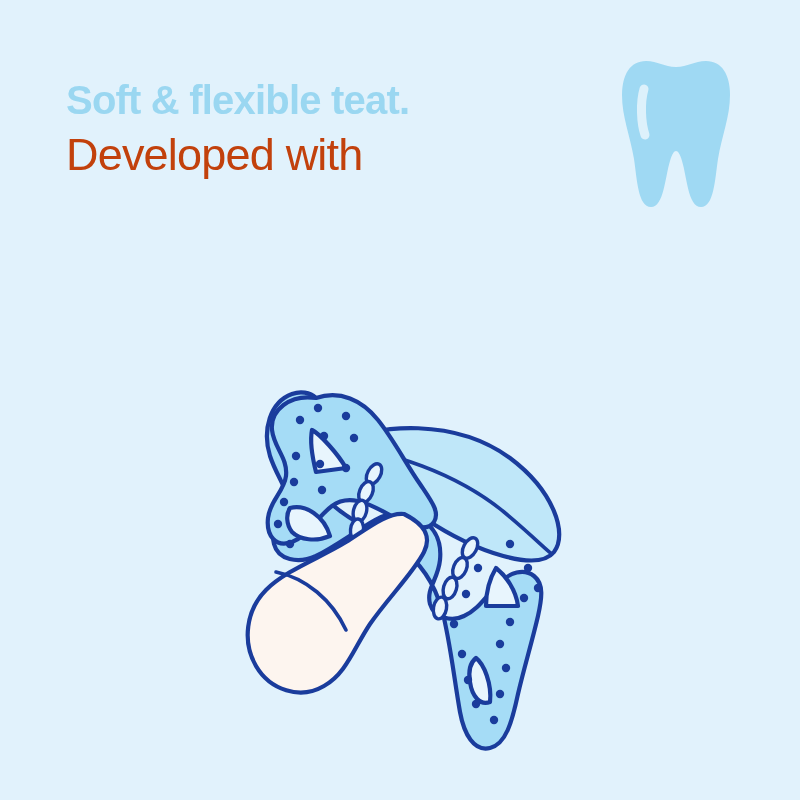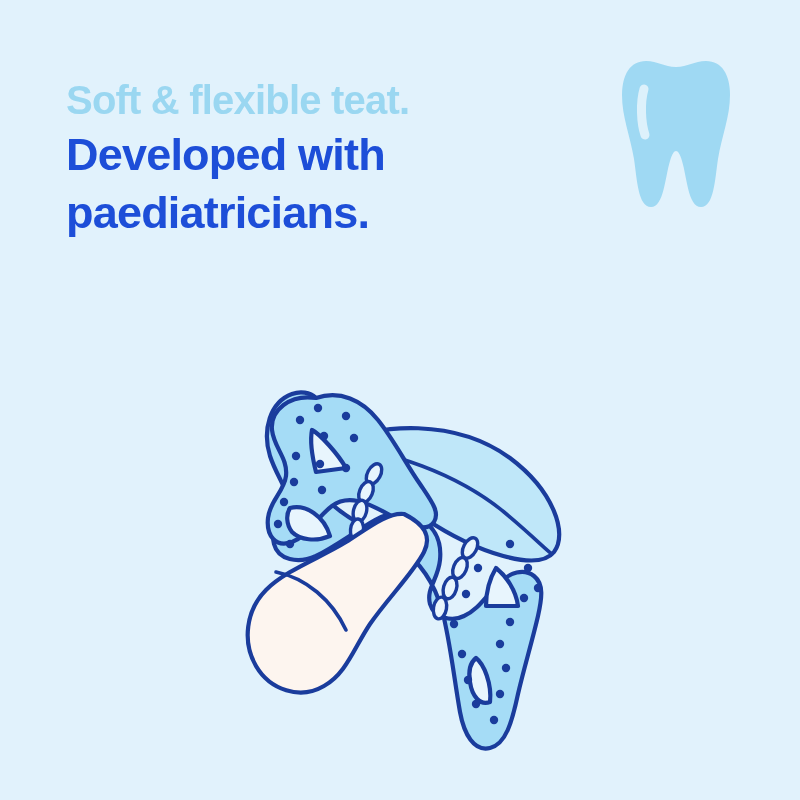"Developed with" .headline-line { color: #1d4ed8 -> #c2410c; font-weight: 700 -> 400 }
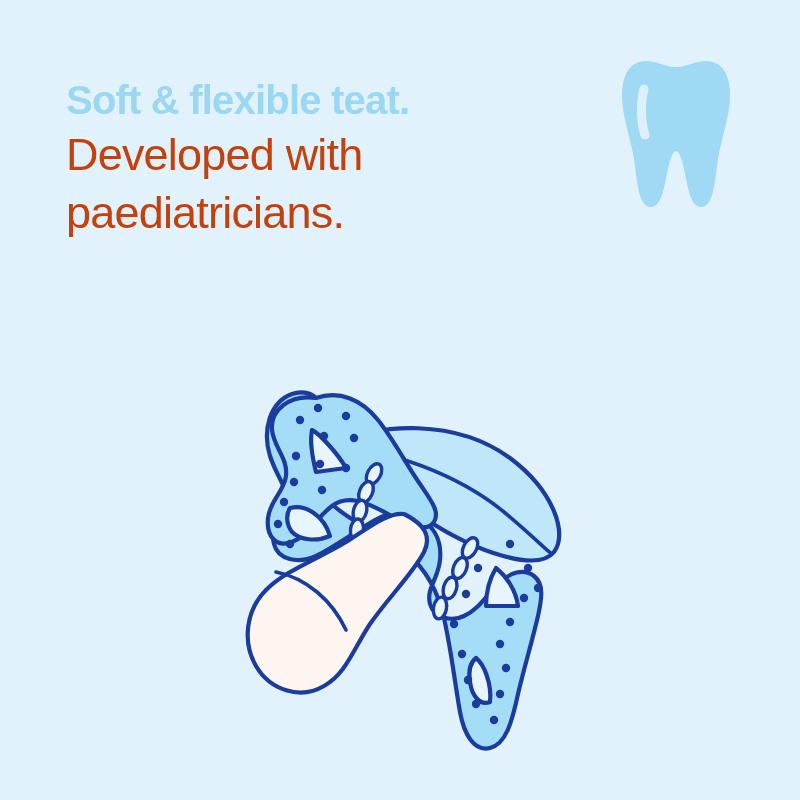"paediatricians." span.line { html: <span>paediatricians.</span> -> none }
